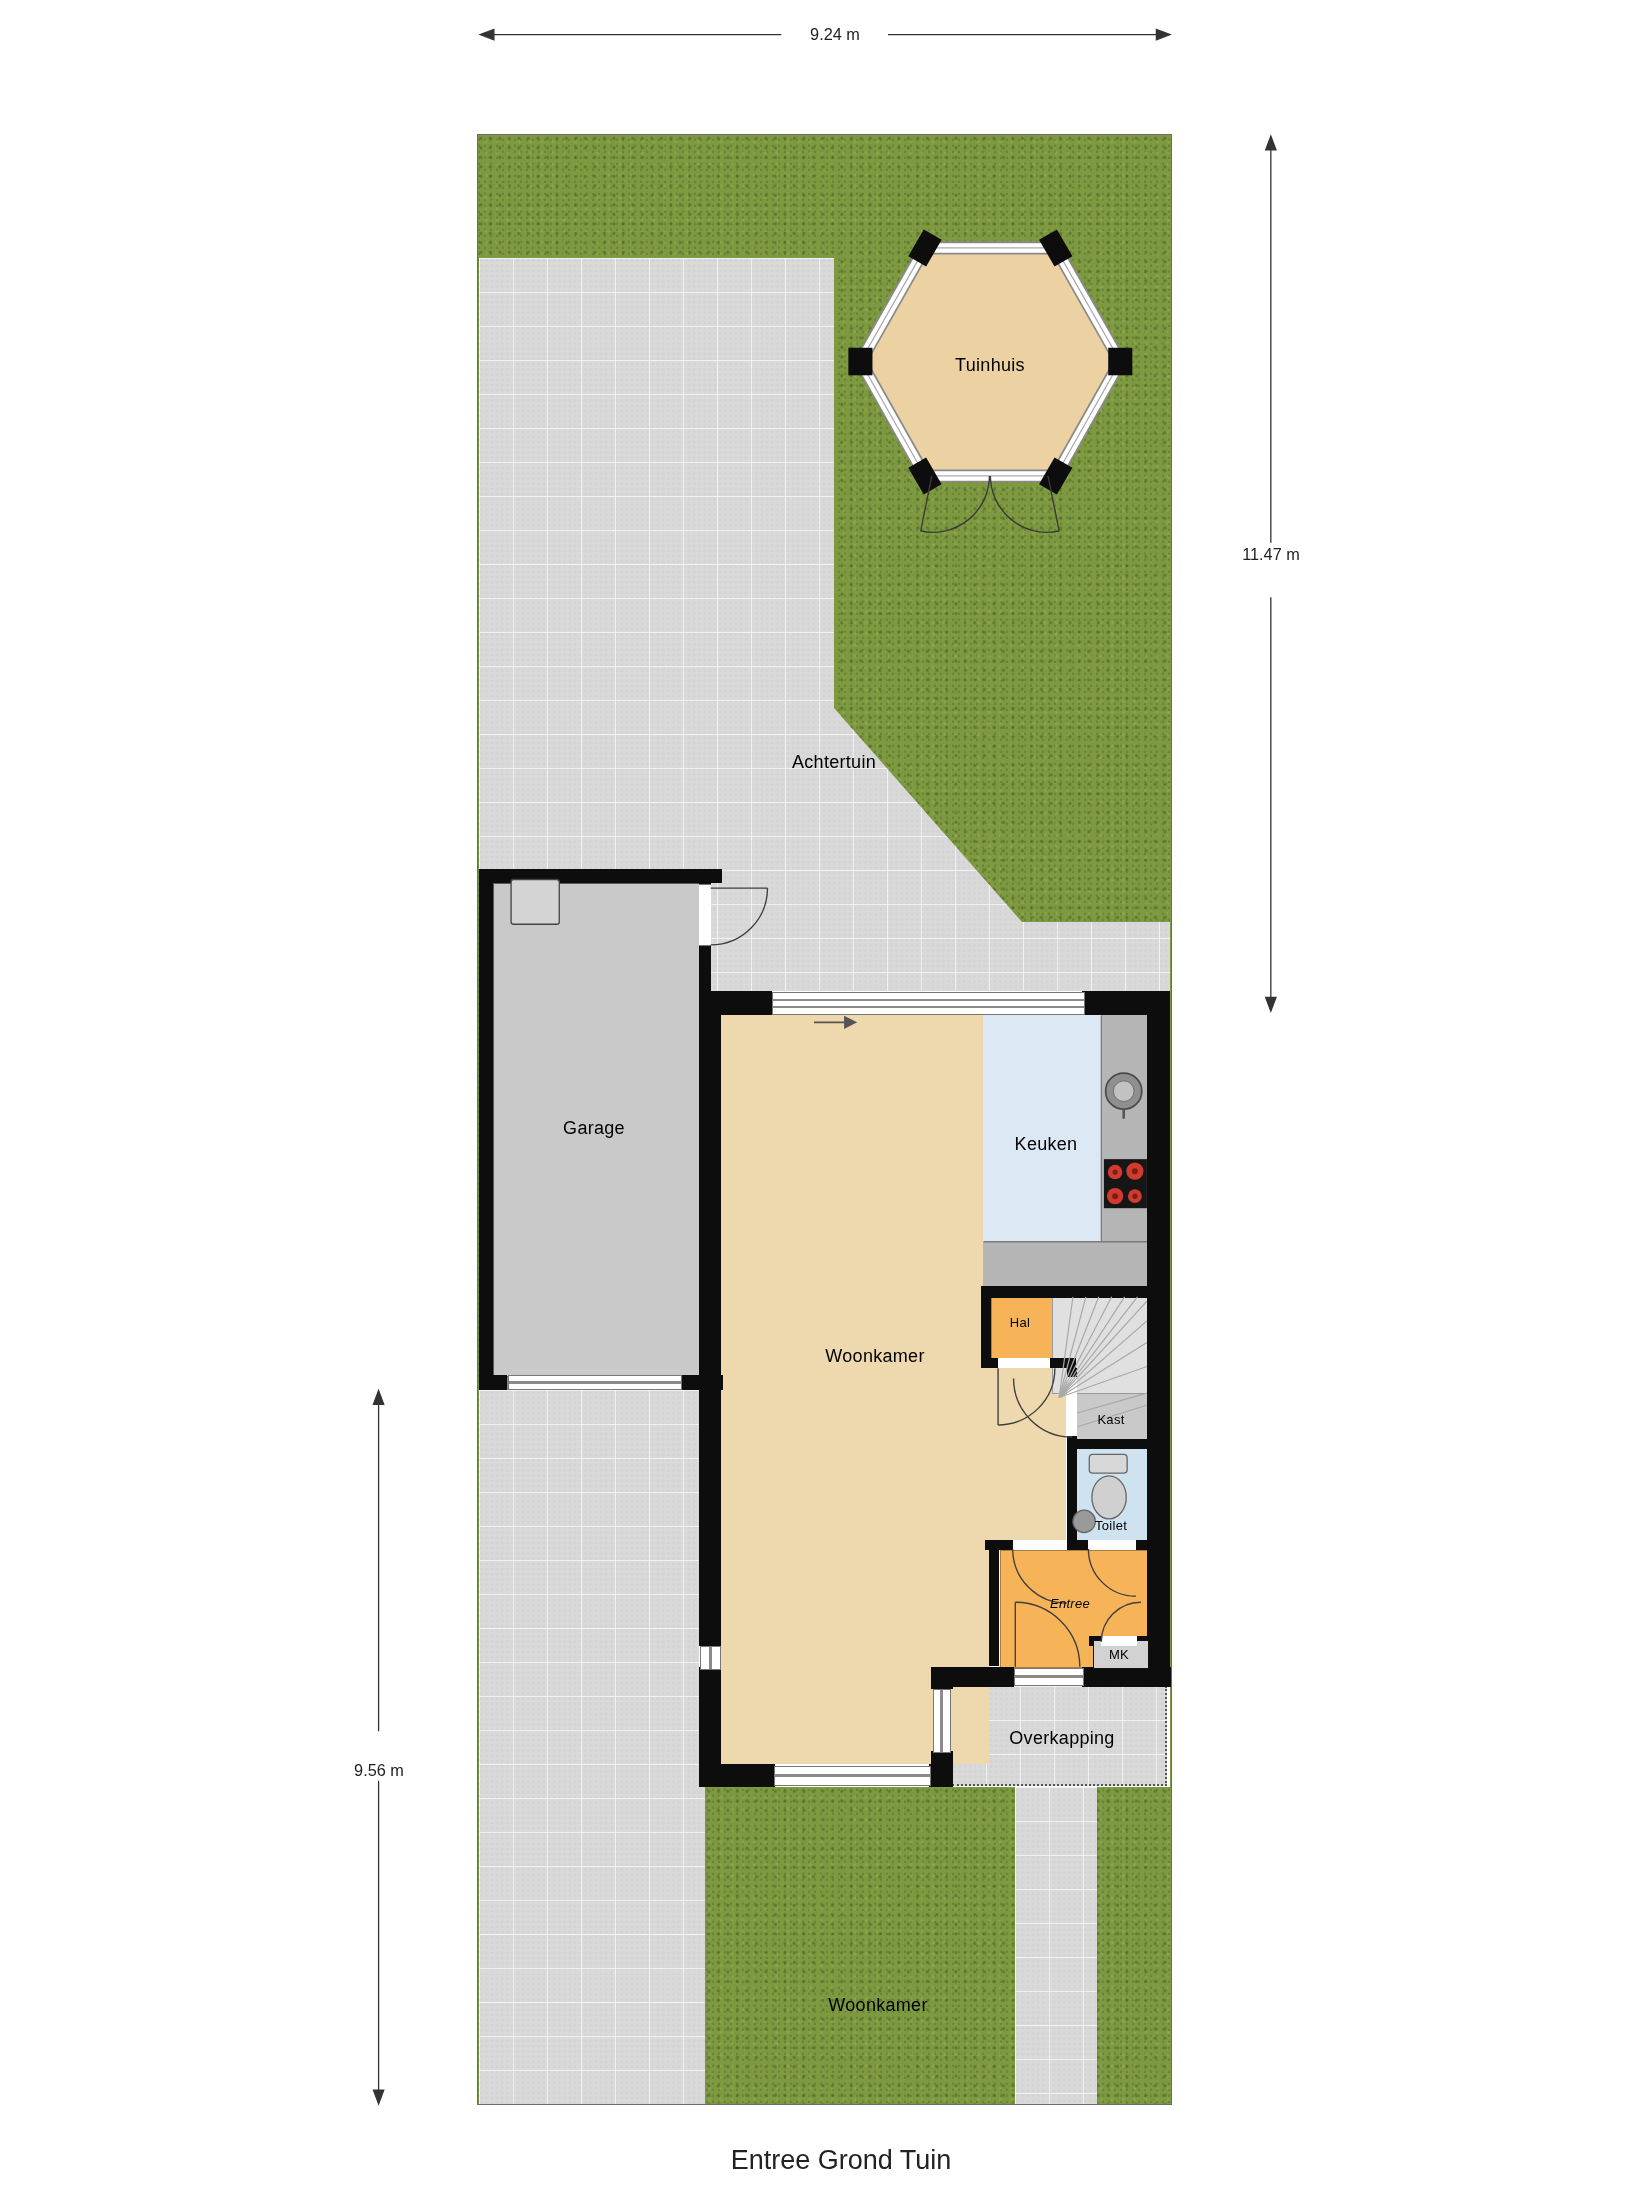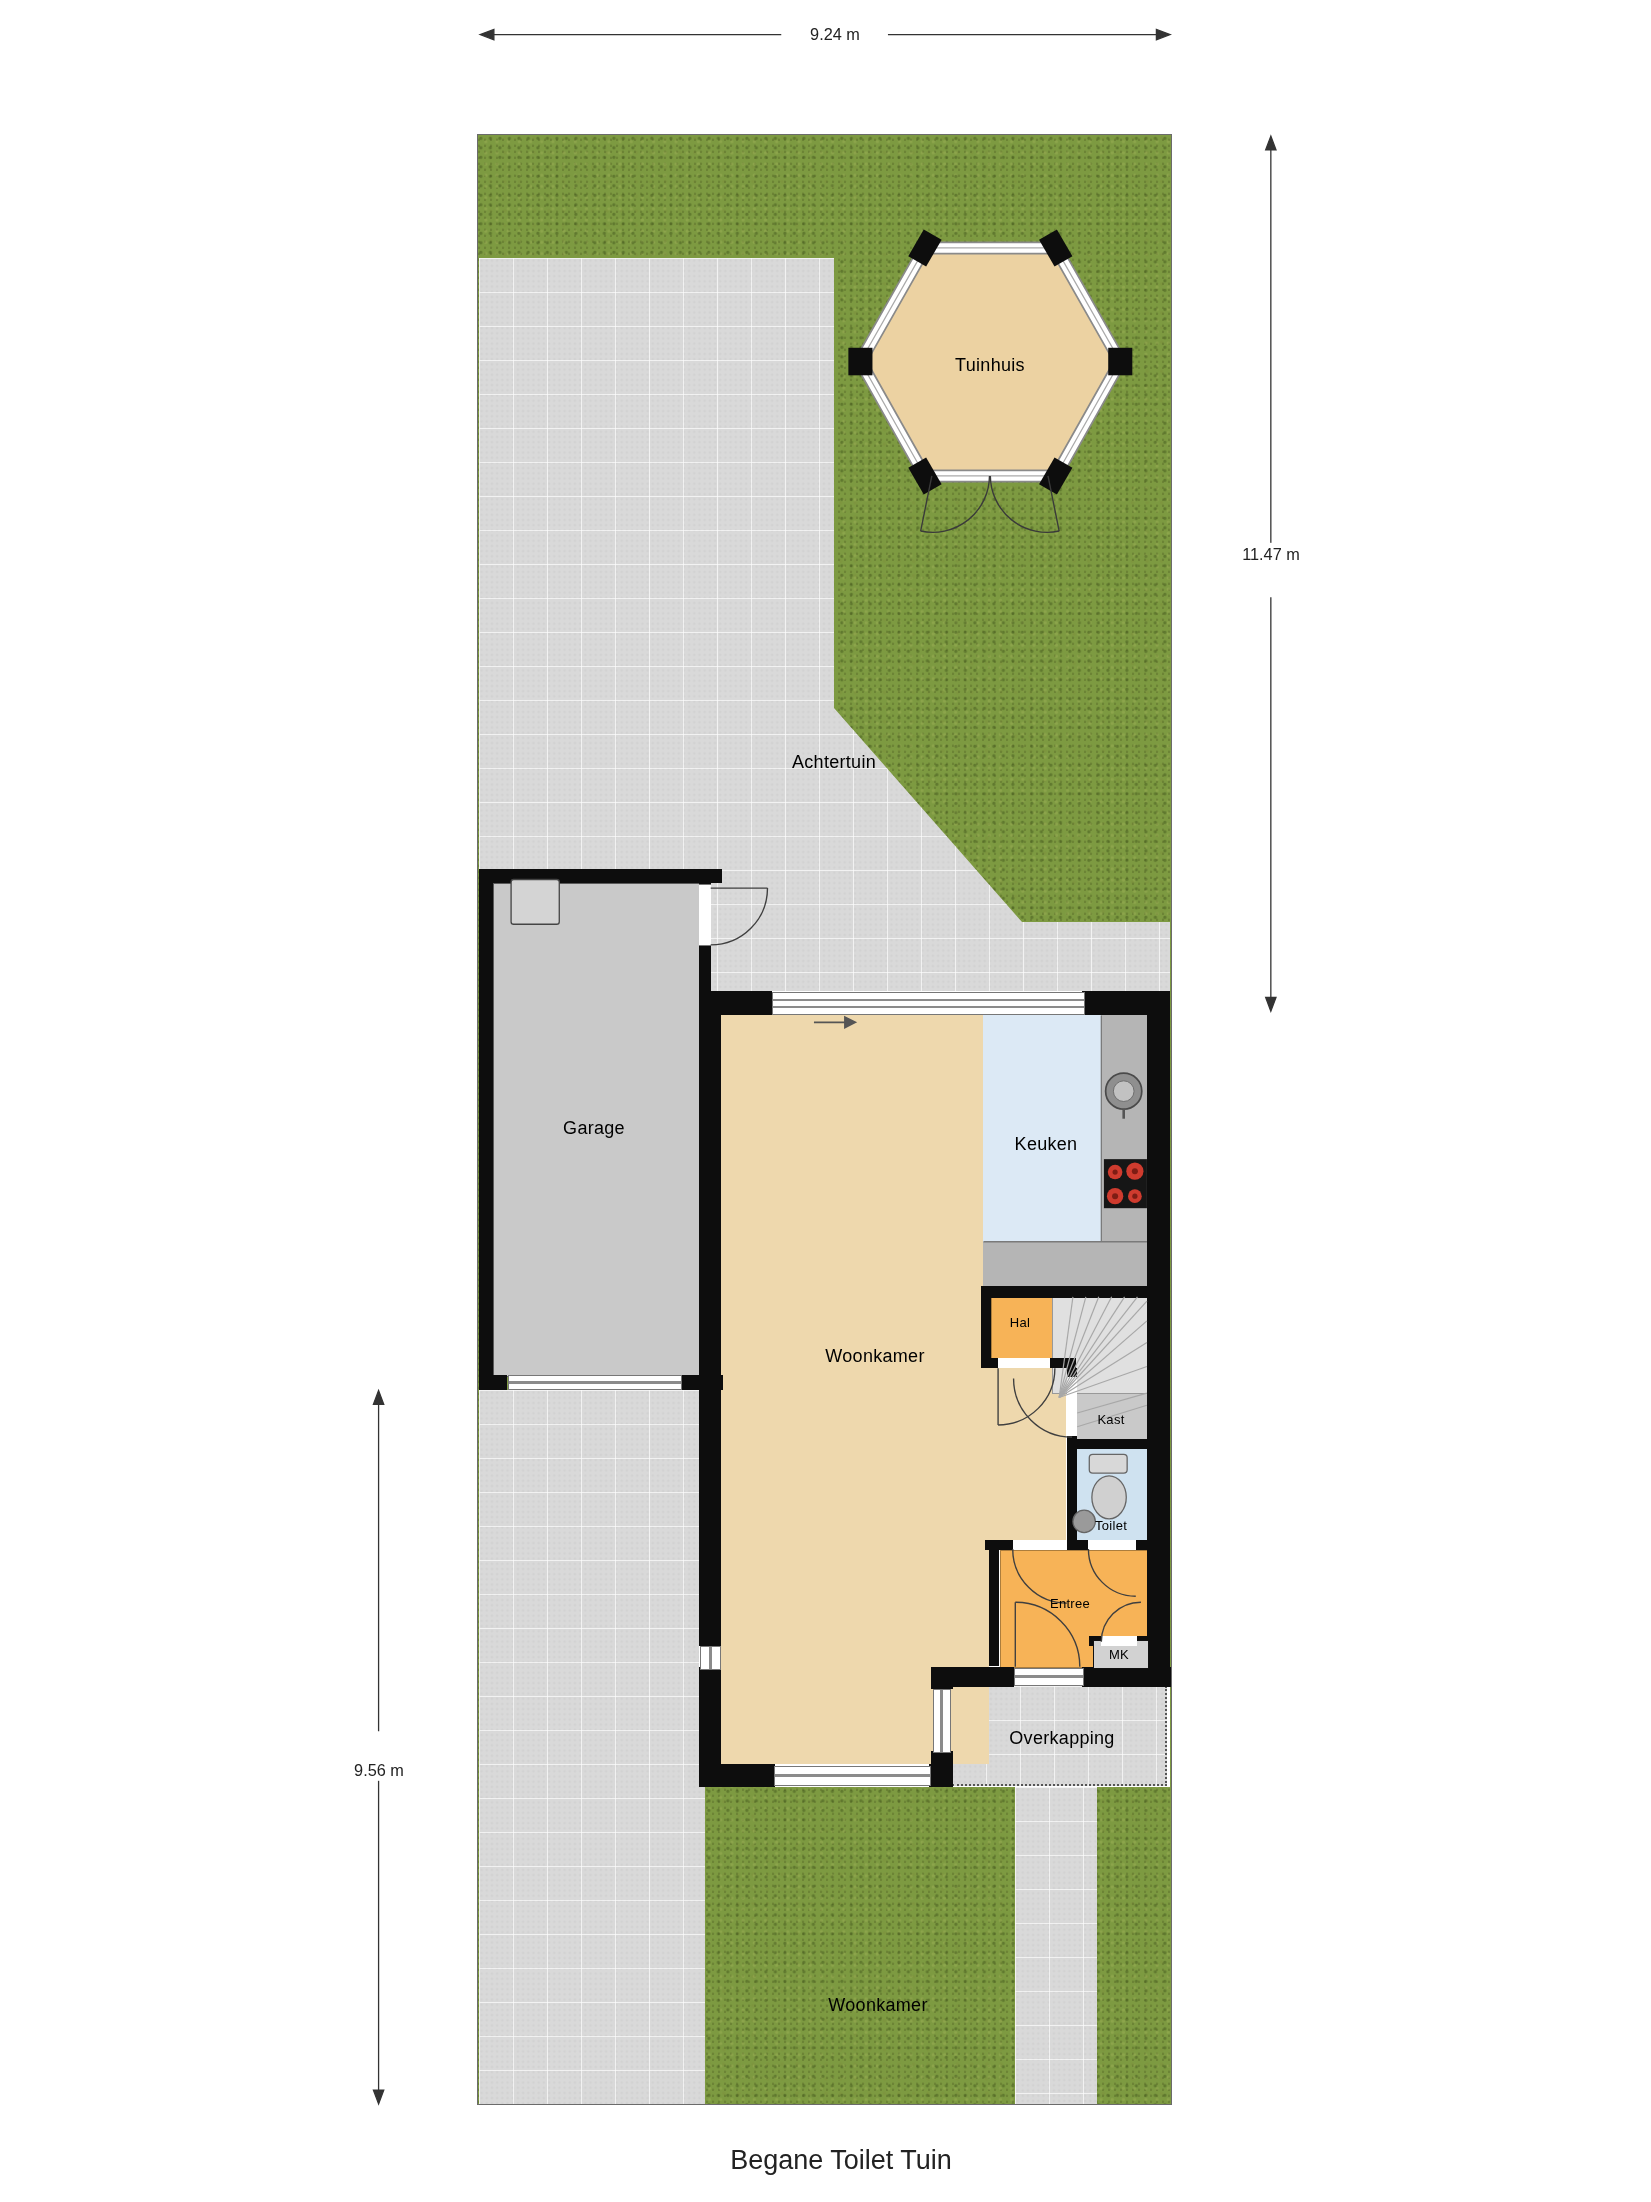"Entree" div.lbl { font-style: none -> italic }
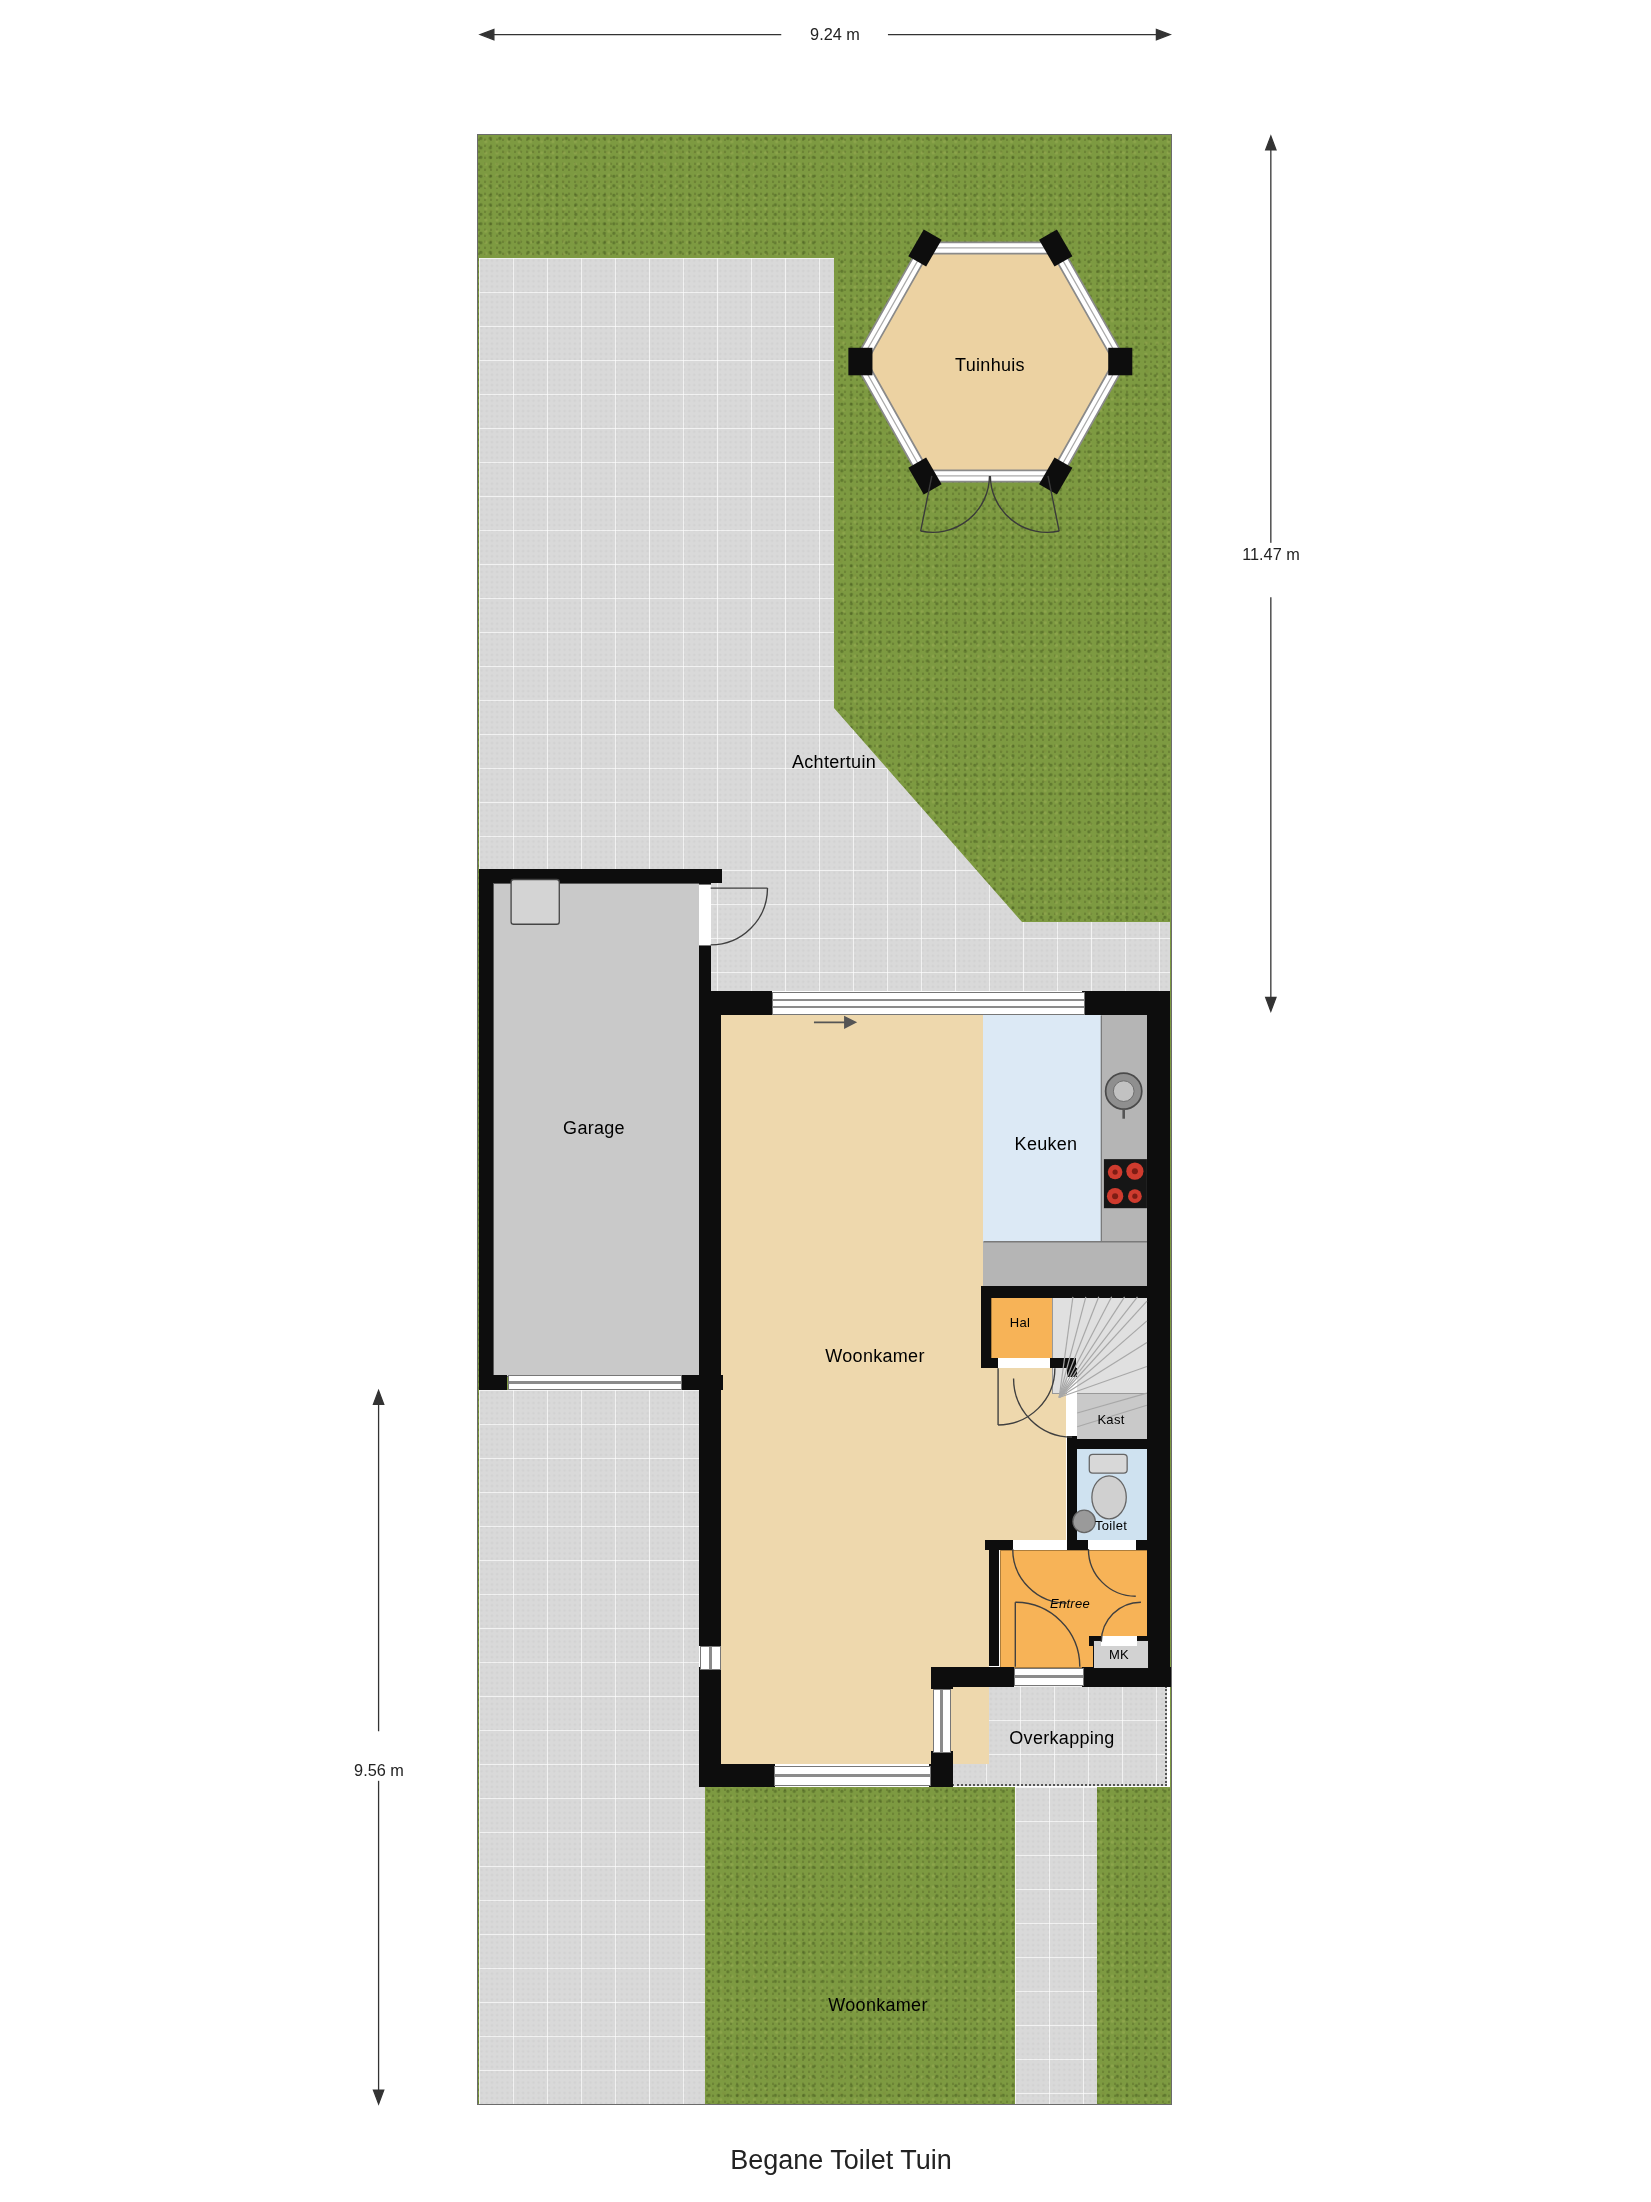"Begane Toilet Tuin" div { text: Begane Toilet -> Entree Grond }
